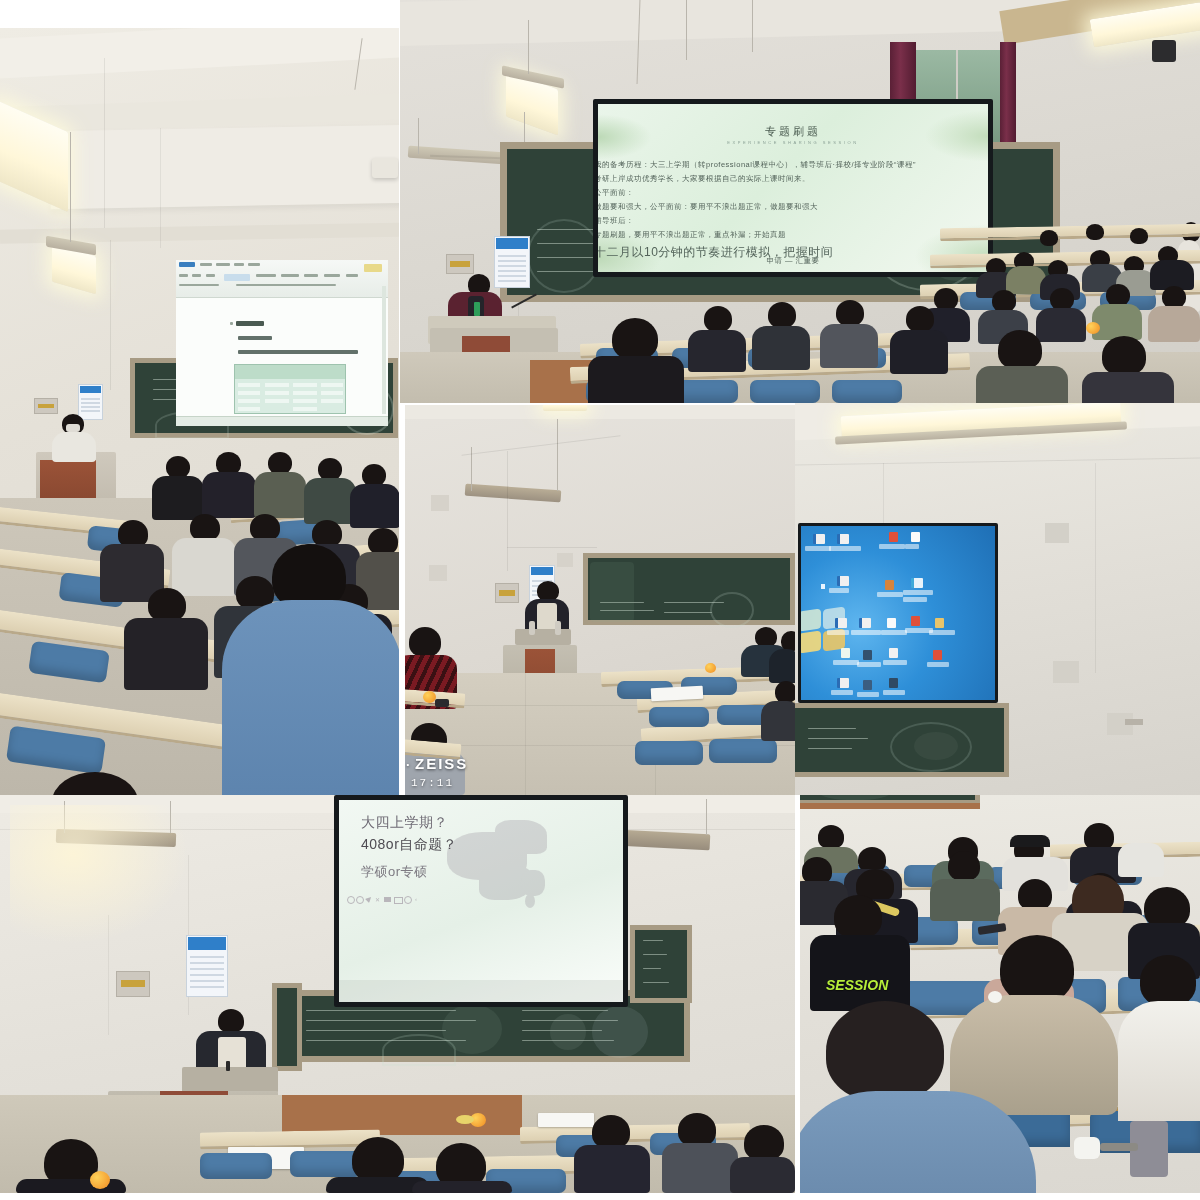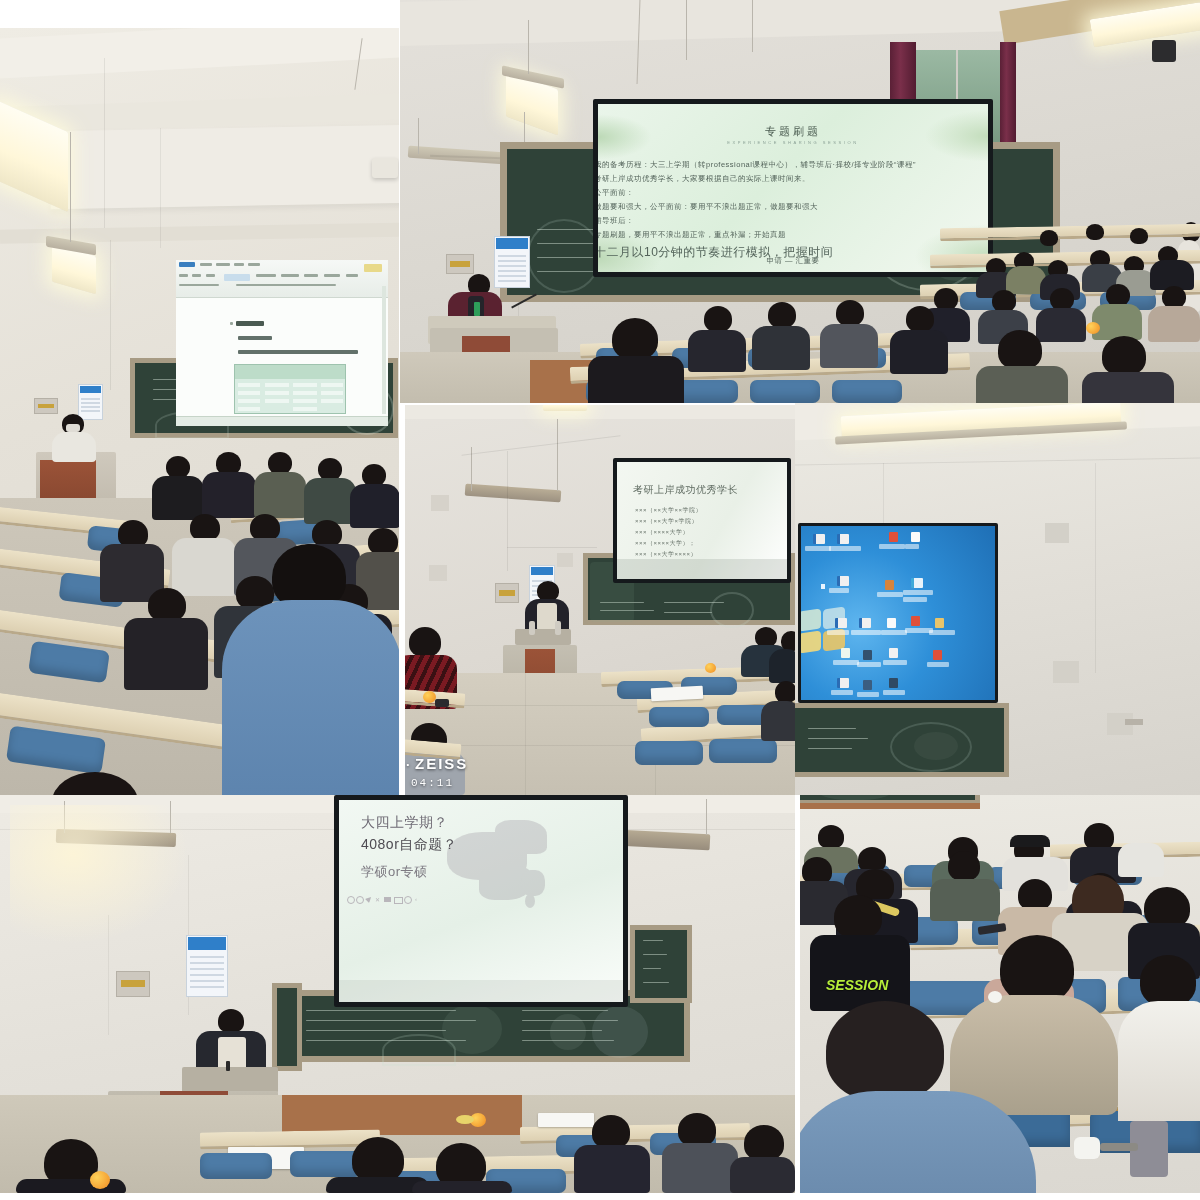"考研上岸成功优秀学长" div.screenframe { html: <div> <div> <div>考研上岸成功优秀学长</div> <div>×××（××大学××学院）</div> <div>×××（××大学×学院）</div> <div>×××（××××大学）</div> <div>×××（××××大学）；</div> <div>×××（××大学××××）</div> <div></div> </div> </div> -> none }
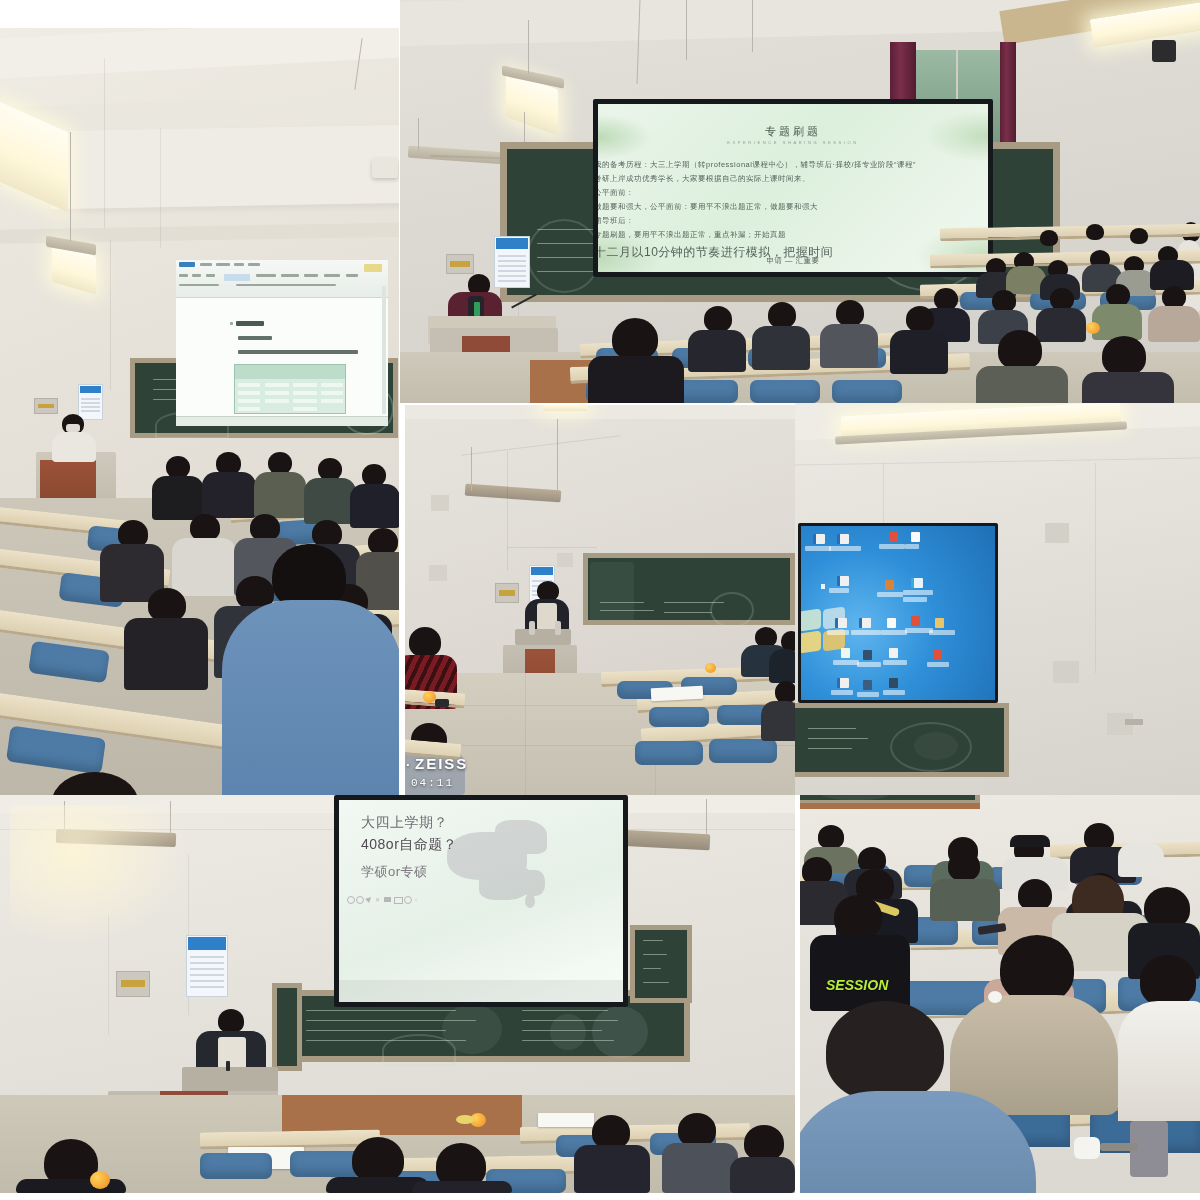"04:11" span.wmk { text: 04:11 -> 17:11 }
